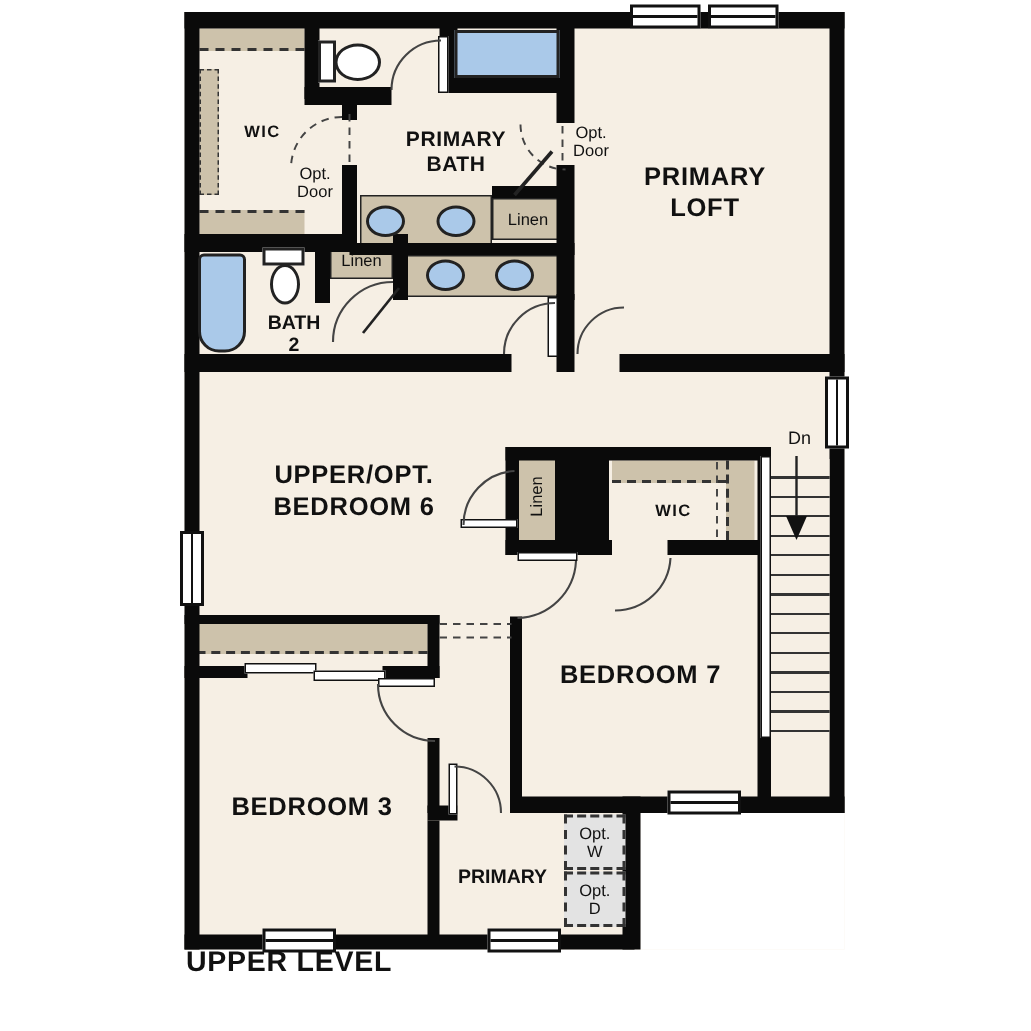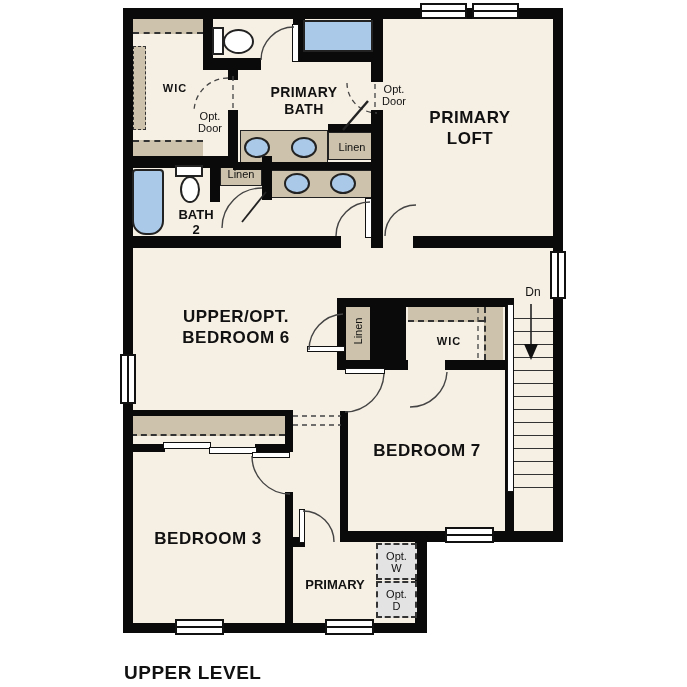"UPPER LEVEL" div.abs { top: 662px -> 631px }
